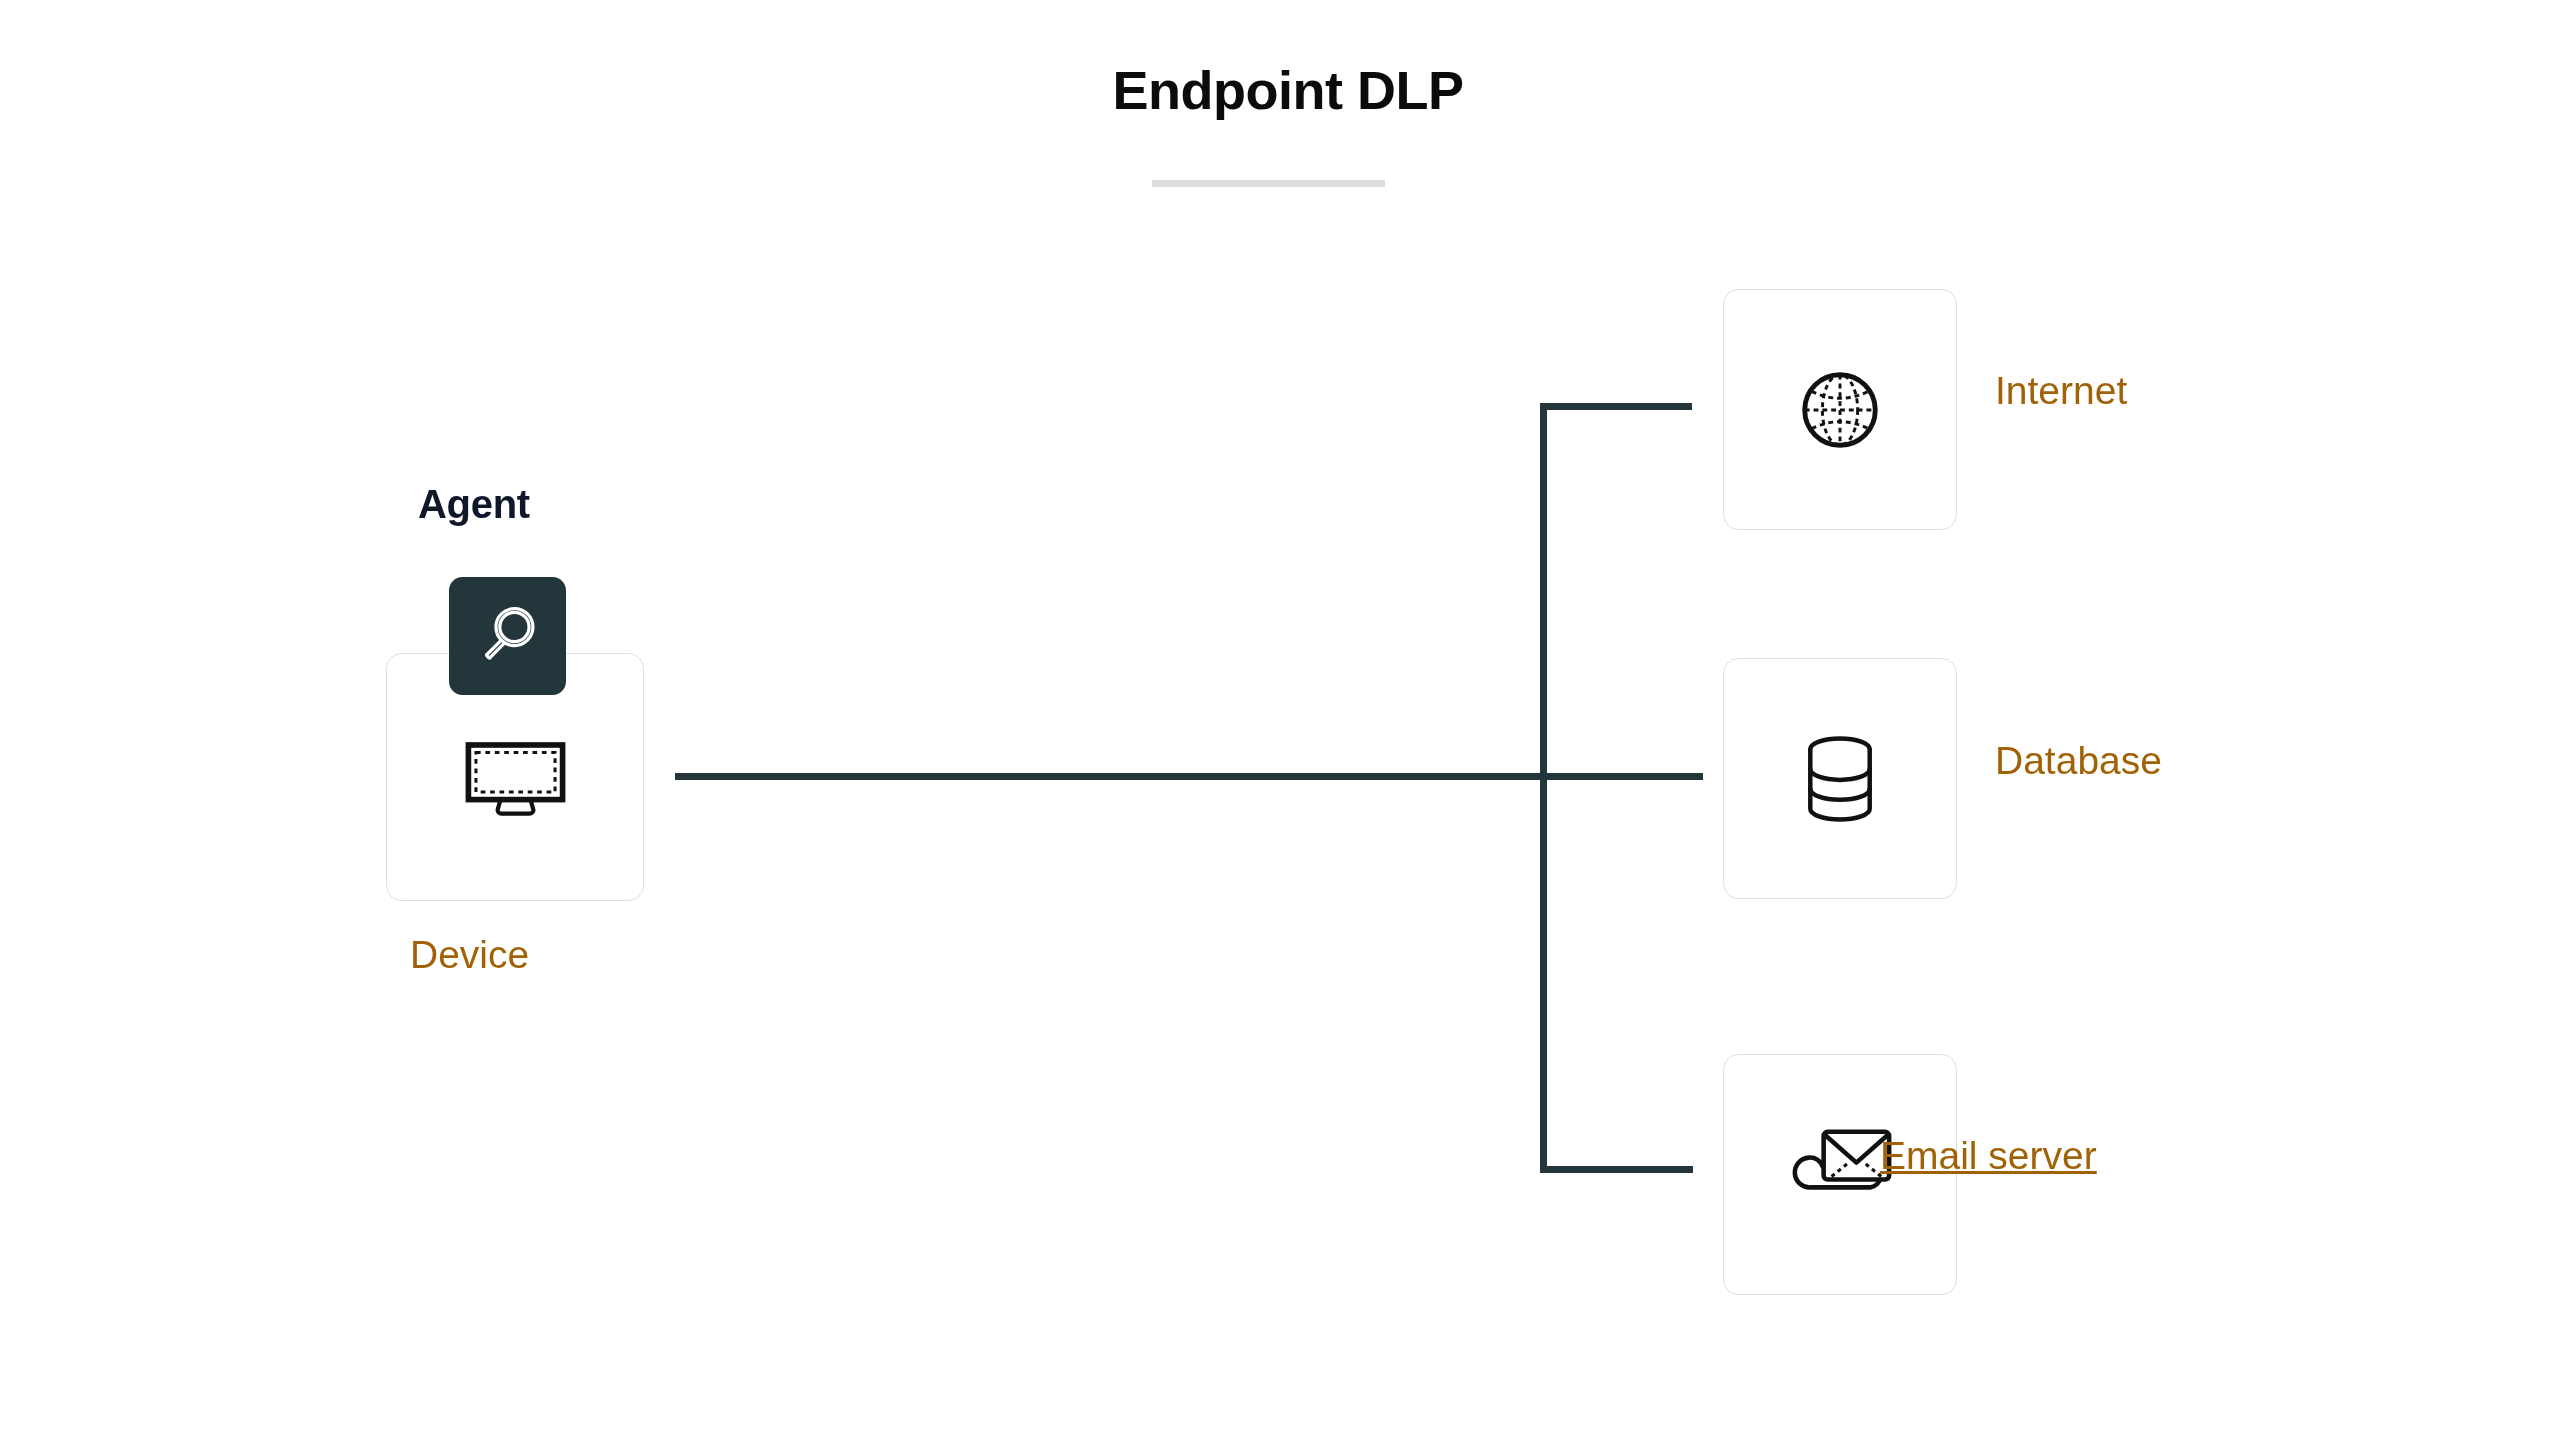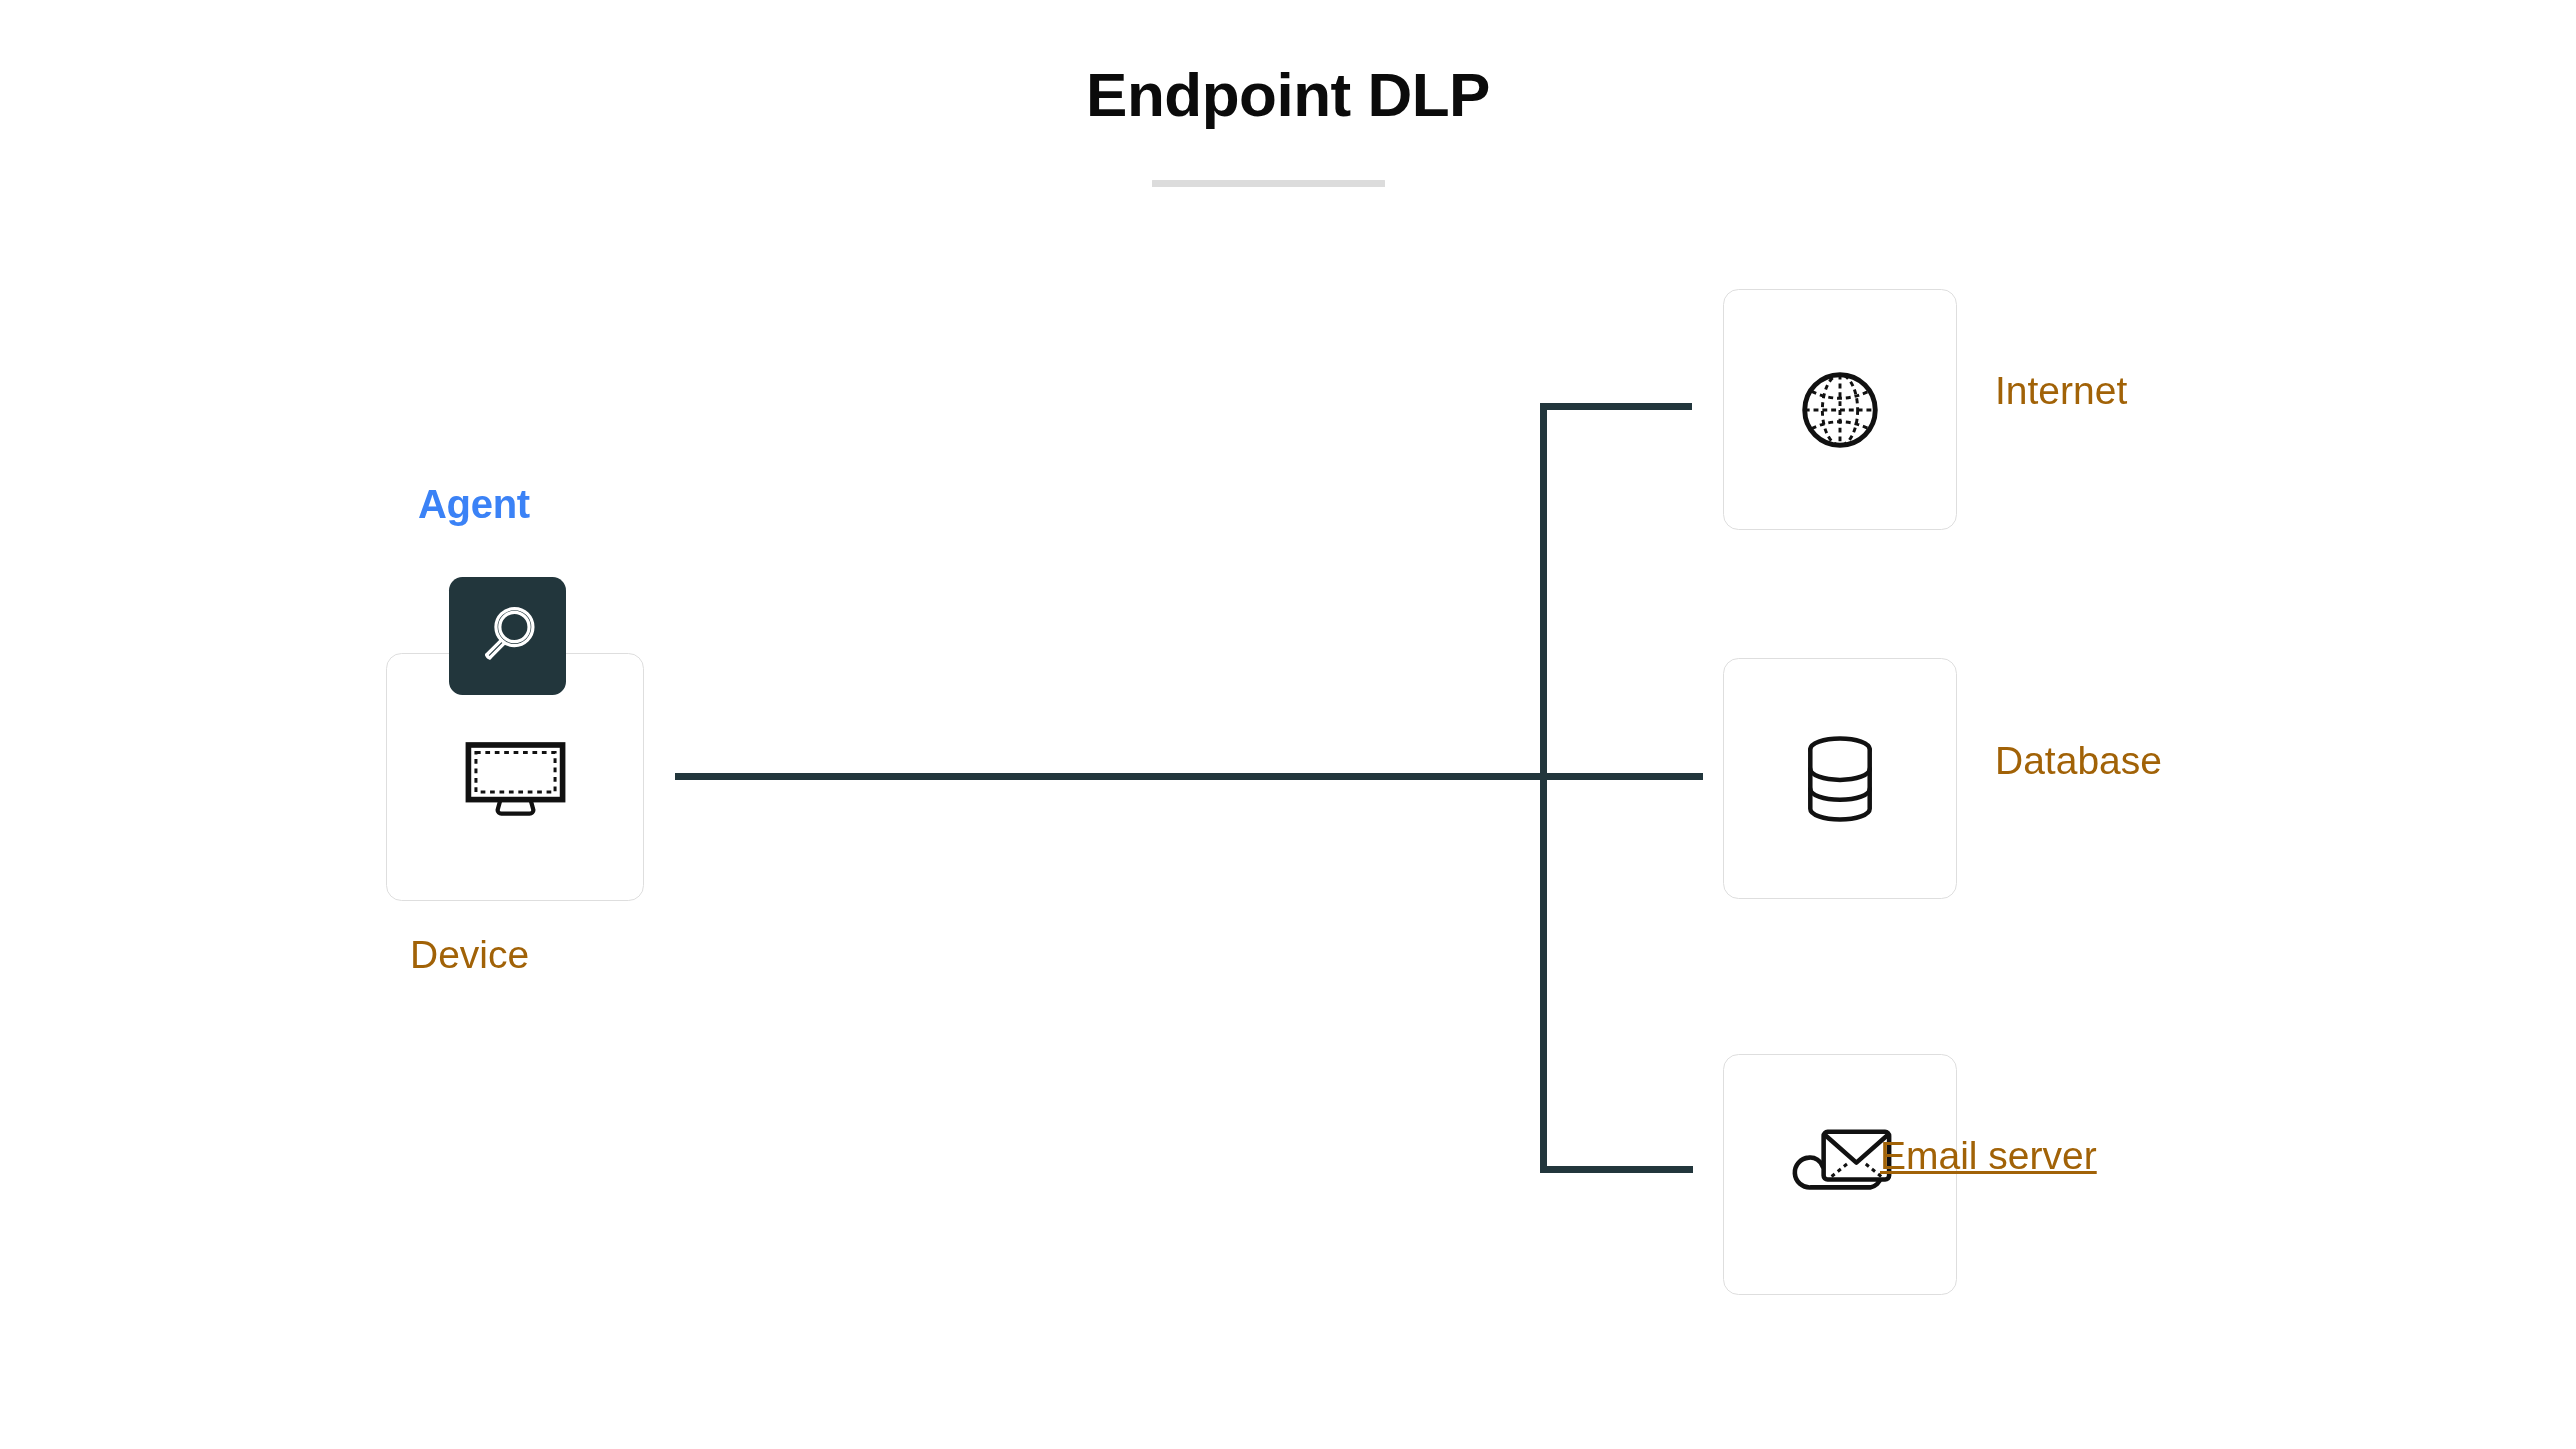"Endpoint DLP" .title { font-size: 62px -> 54px }
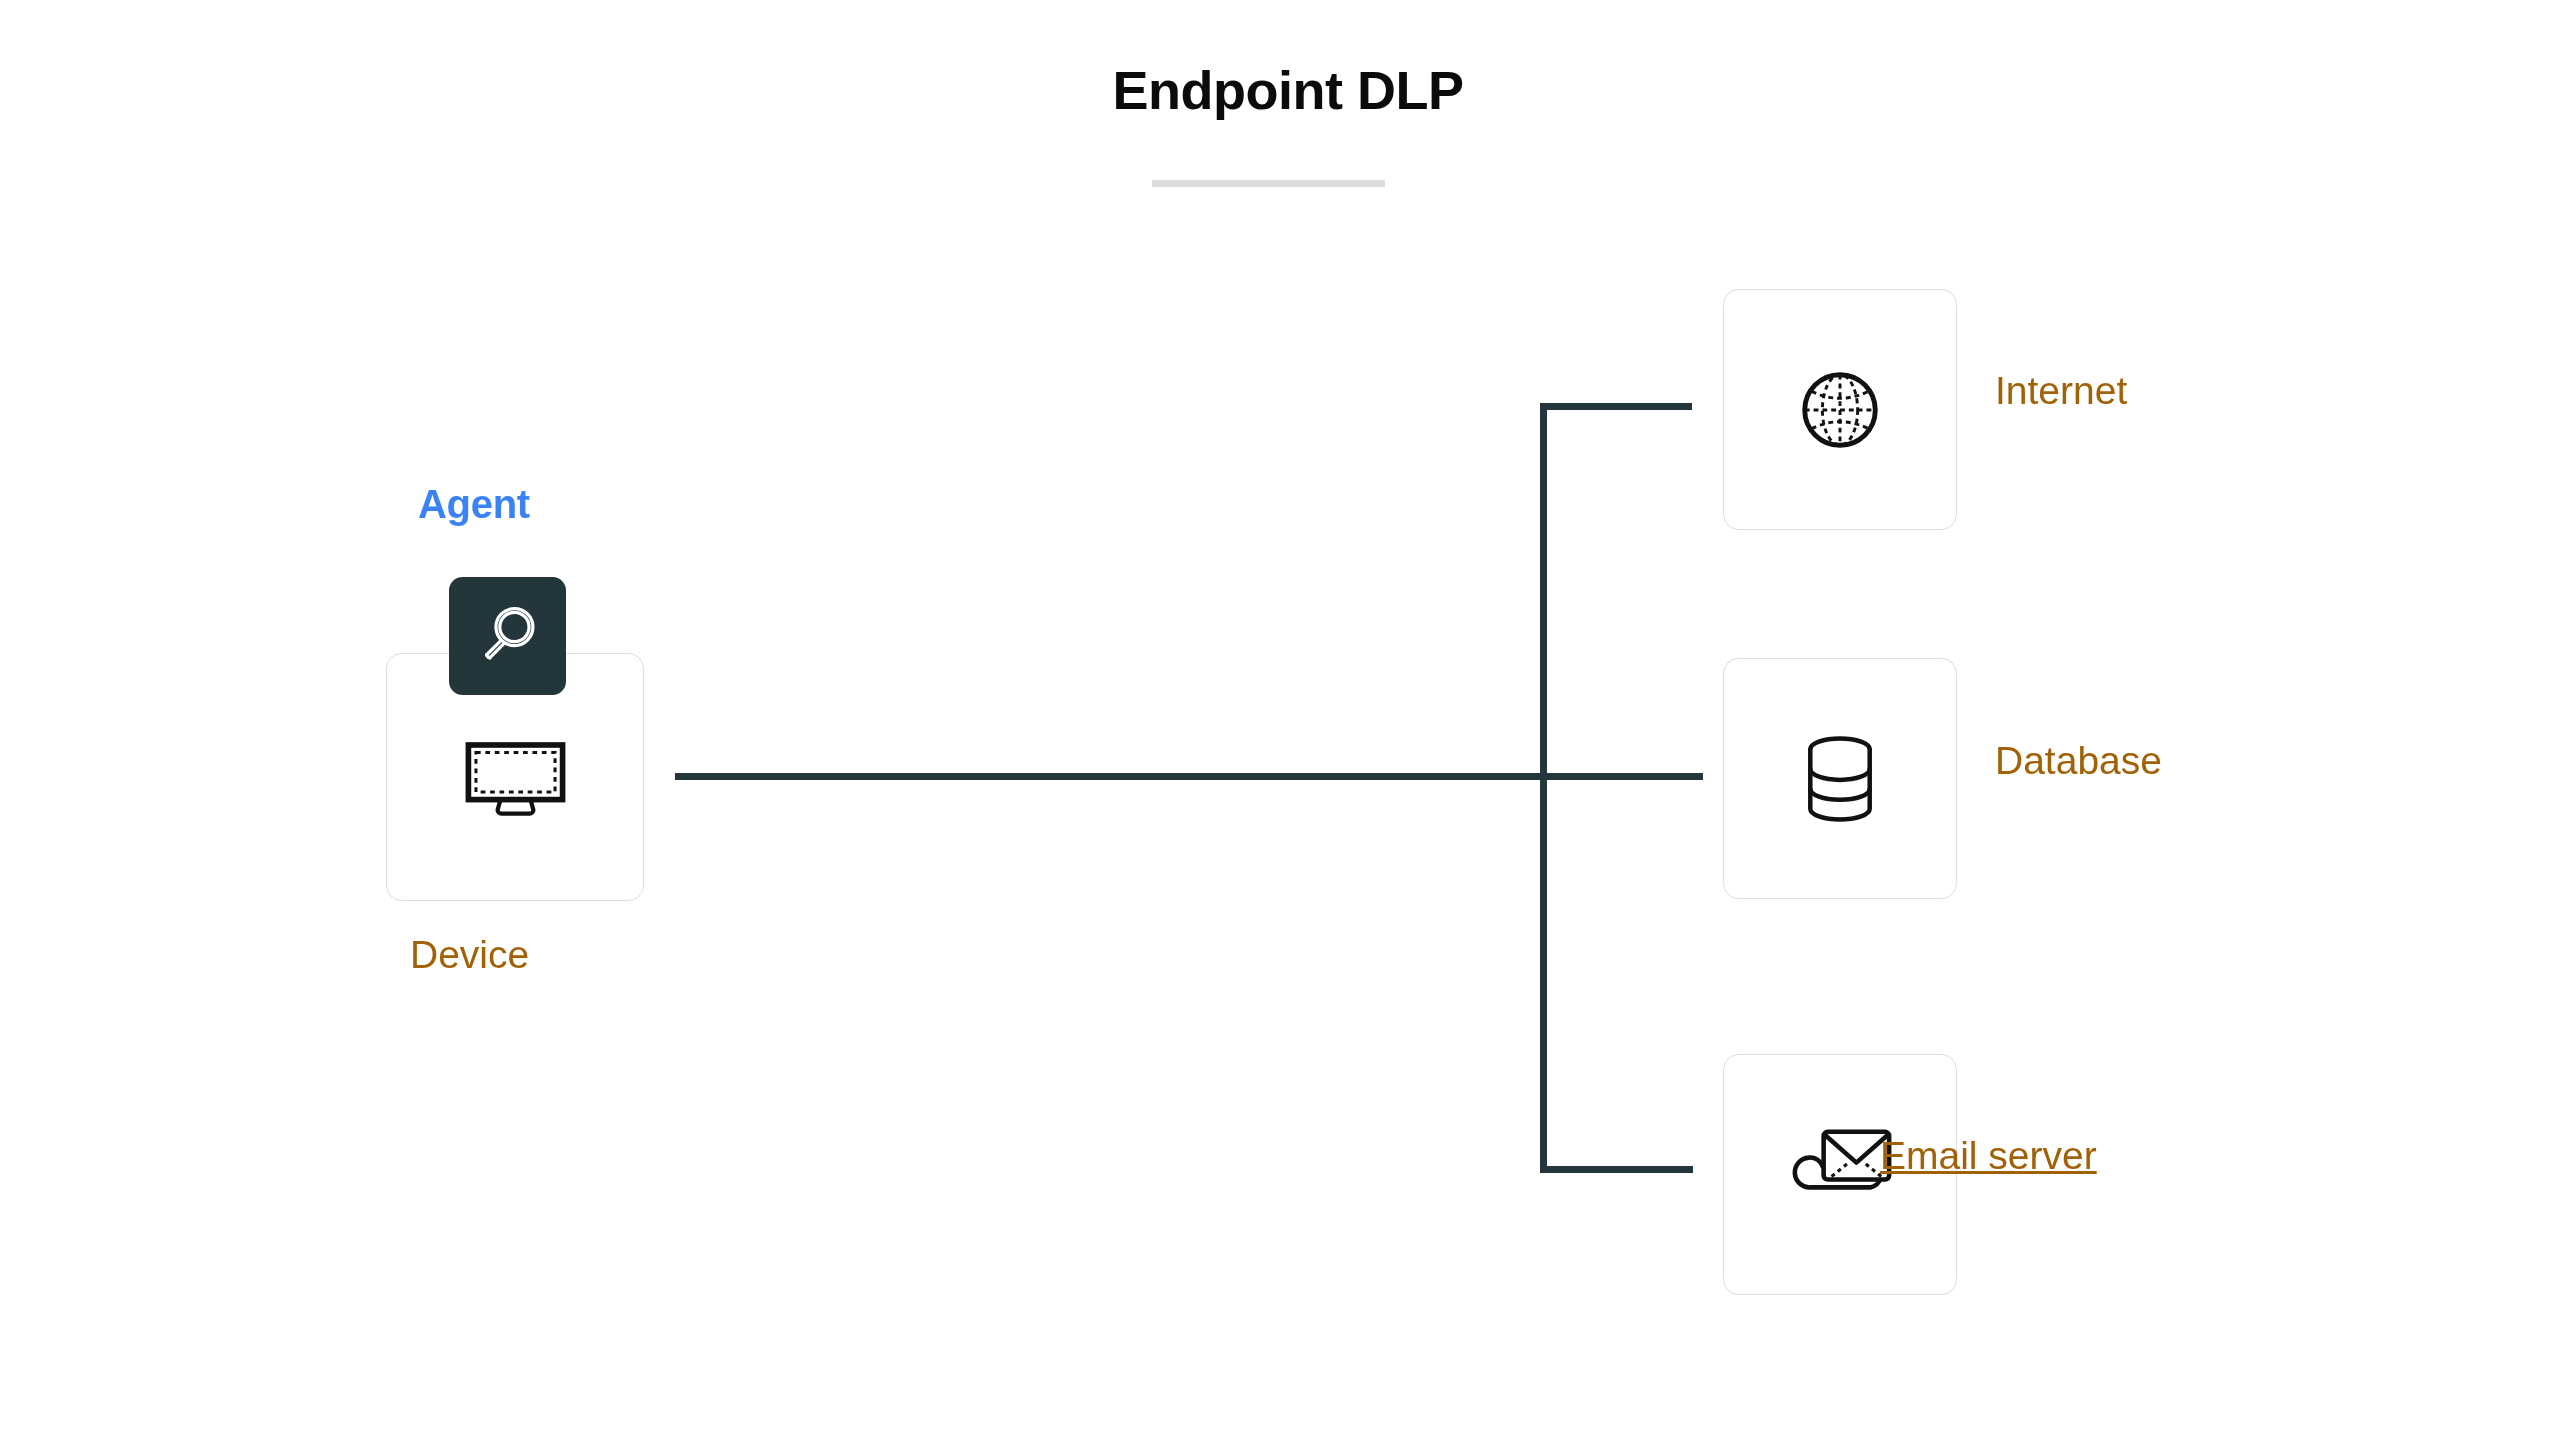"Agent" .agent-label { color: #3b82f6 -> #0f172a }
